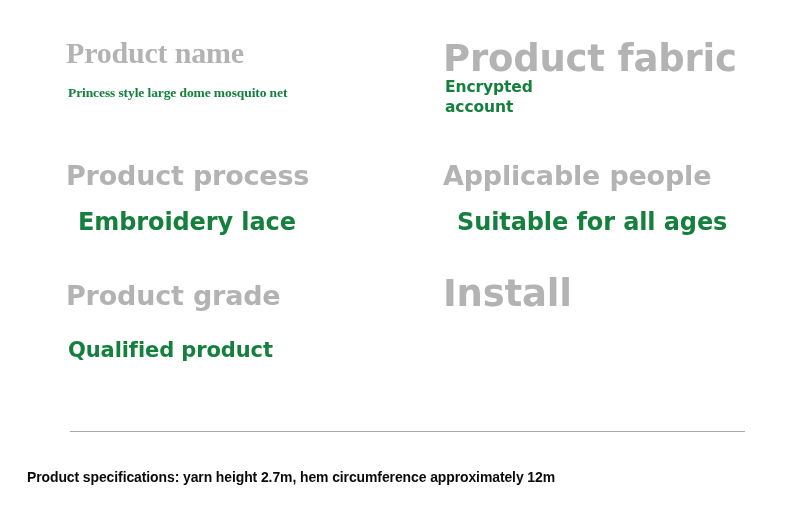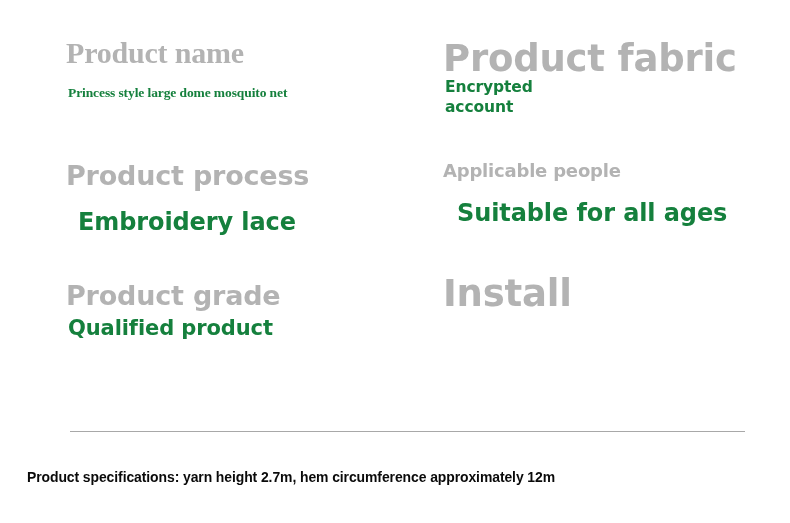"Applicable people" #field-applicable-people .field-label { font-size: 18px -> 27px }
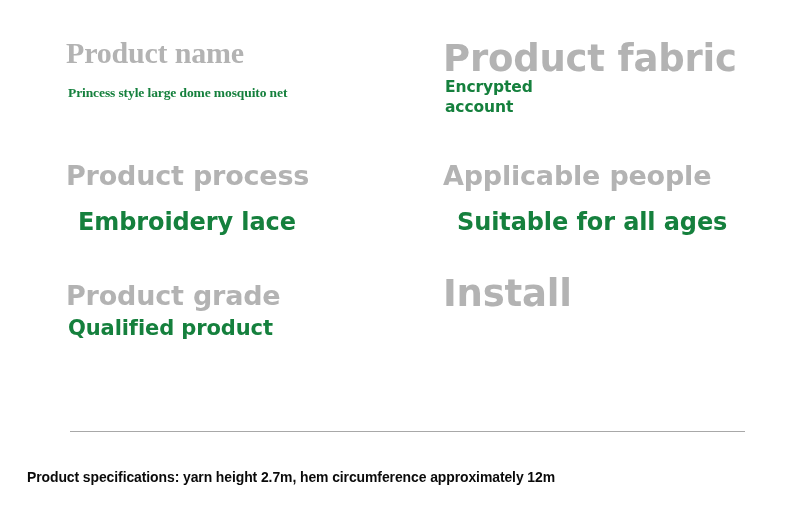"Qualified product" #field-product-grade .field-value { margin-top: 6px -> 28px }
